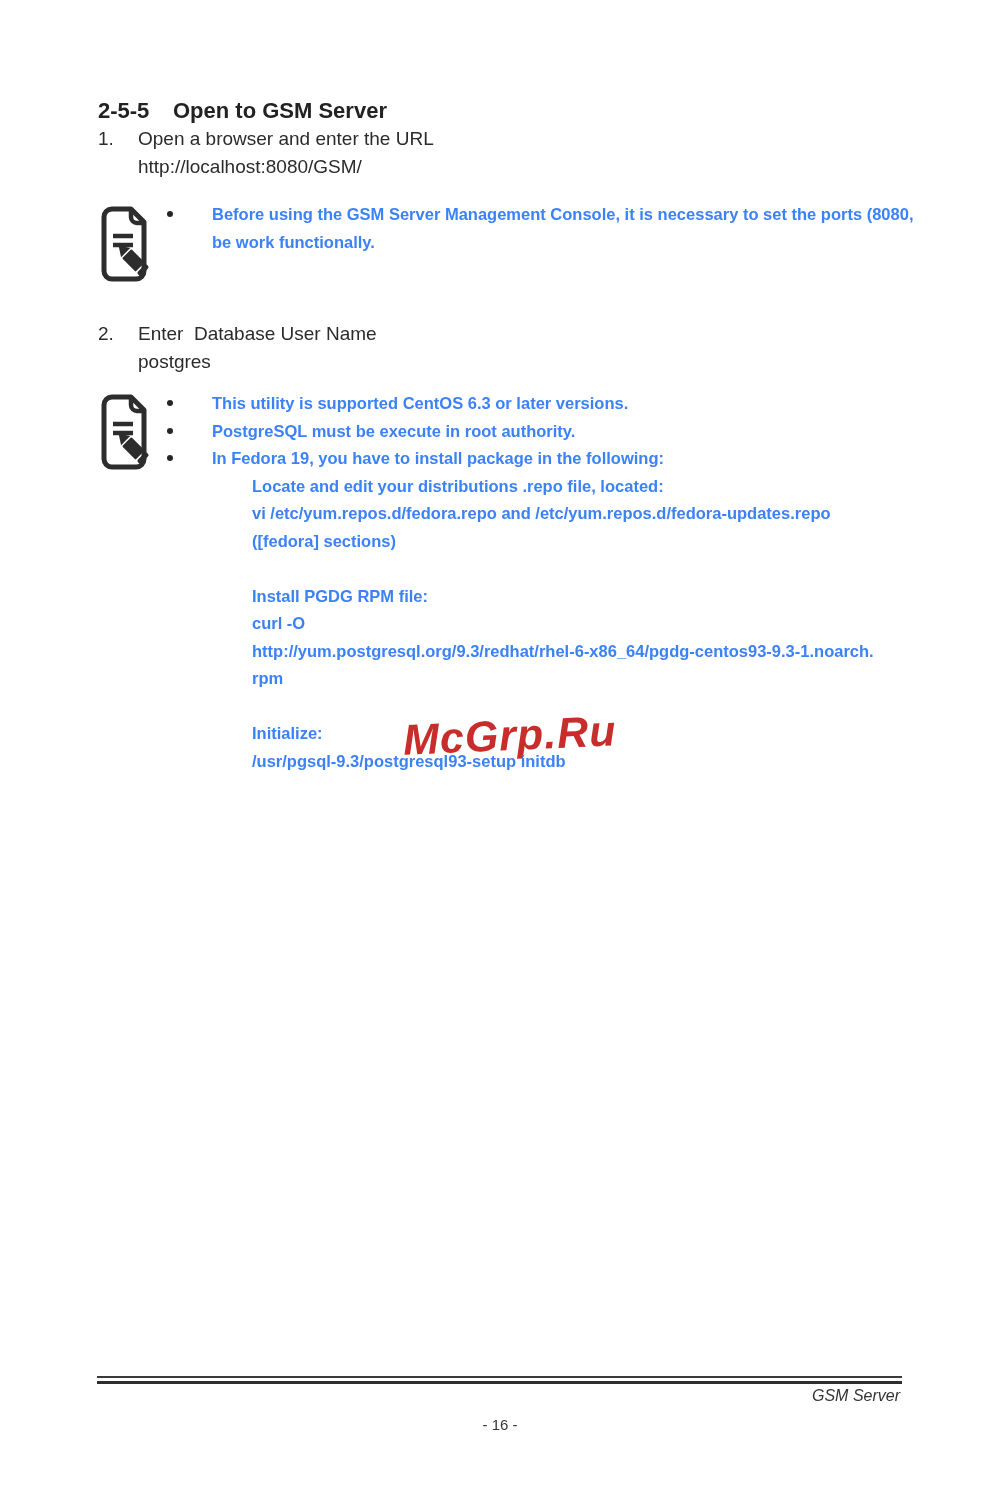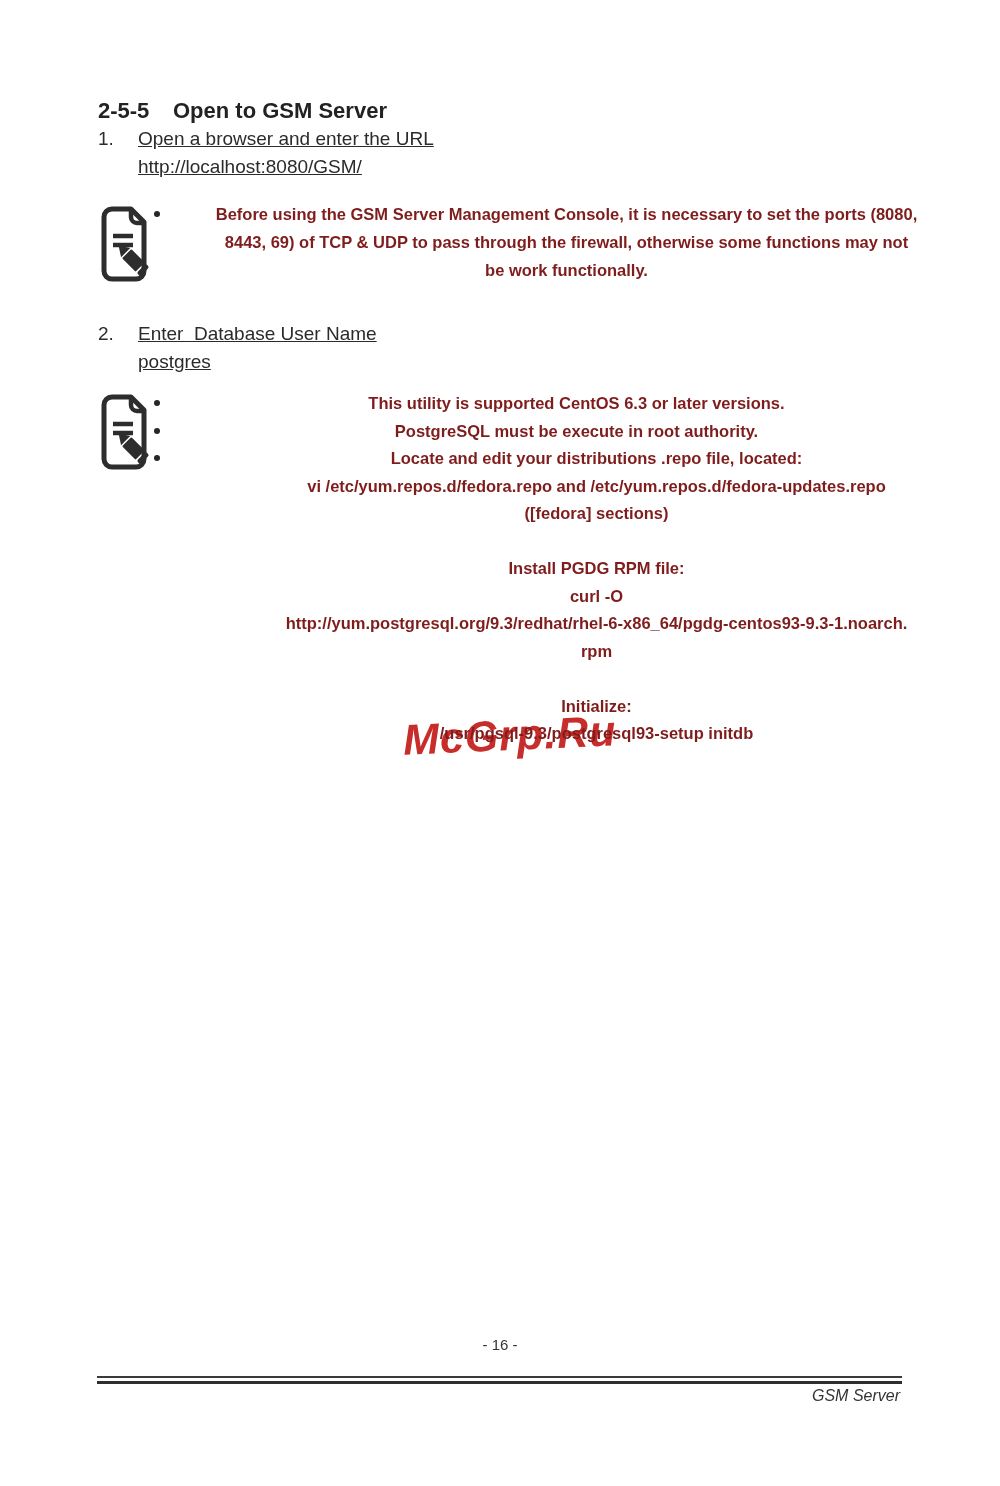"Open a browser and enter" .step-lines { text-decoration: underline -> none }
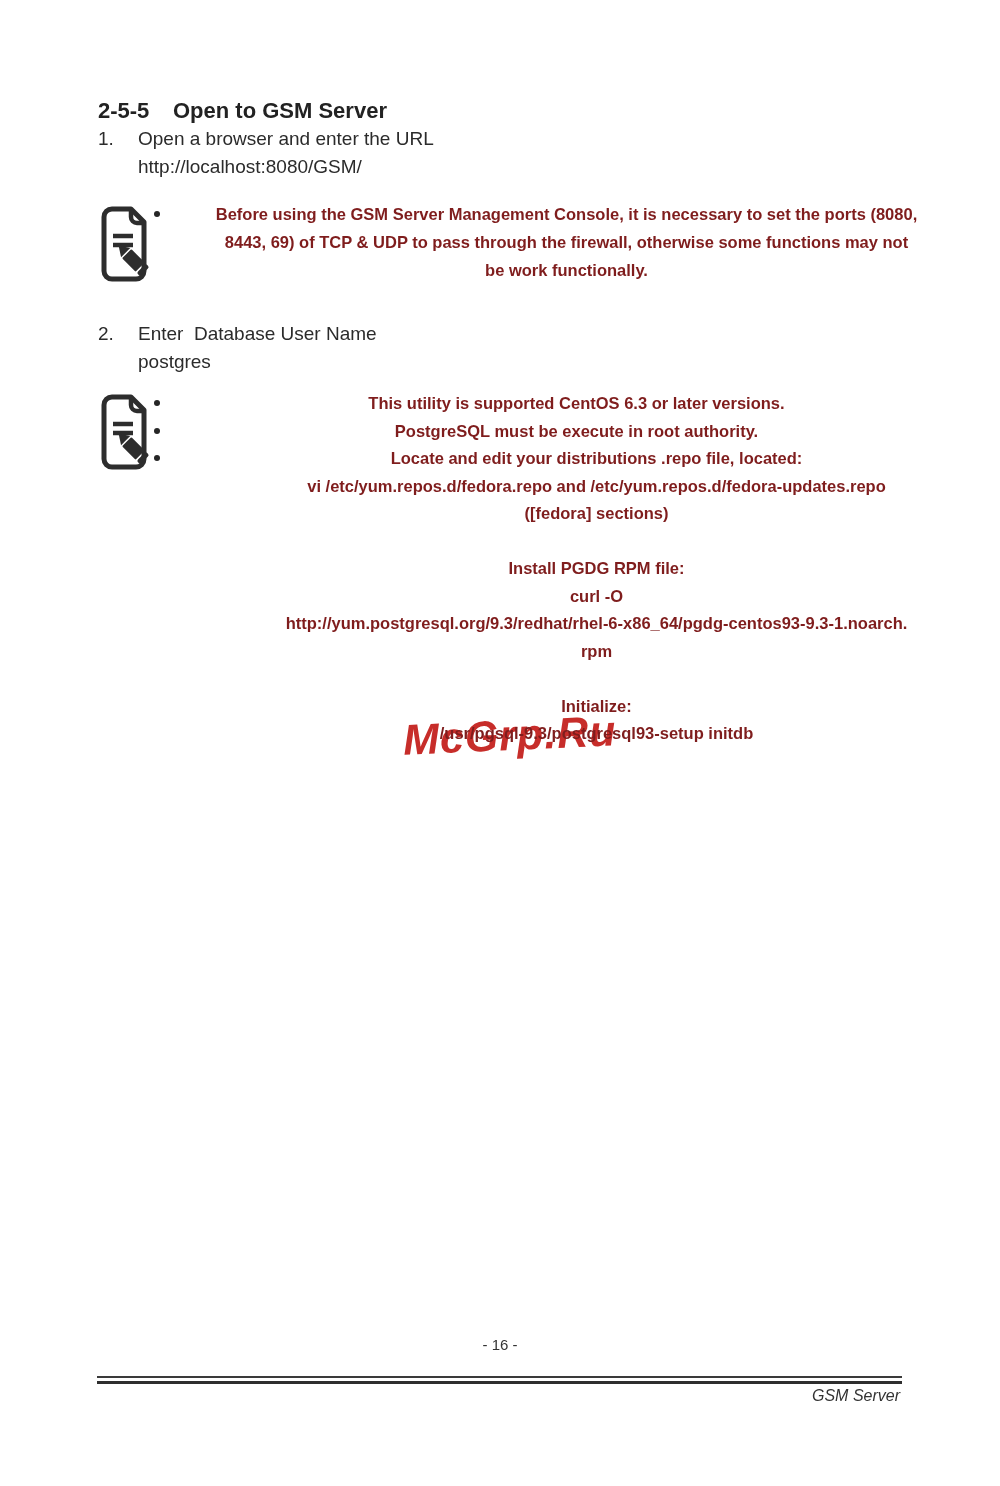"Before using the GSM Server" .note { color: #7f1d1d -> #3b82f6; left: 154px -> 167px; text-align: center -> none }
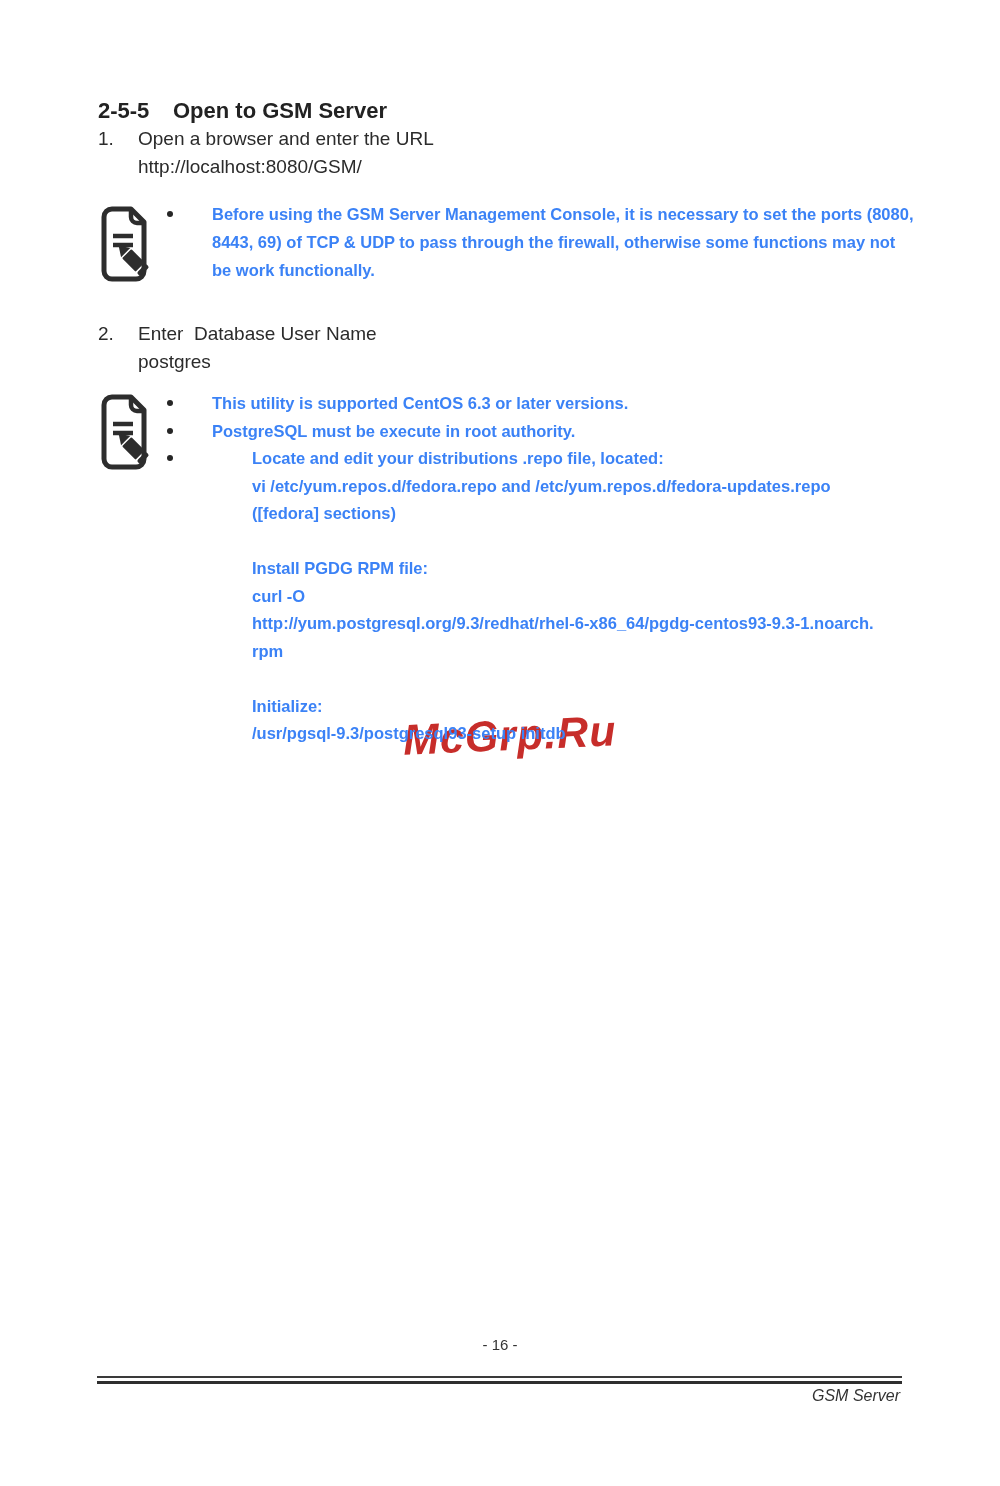"8443, 69) of TCP &" div { html: <div>8443, 69) of TCP &amp; UDP to pass through the firewall, otherwise some functions may not</div> -> none }
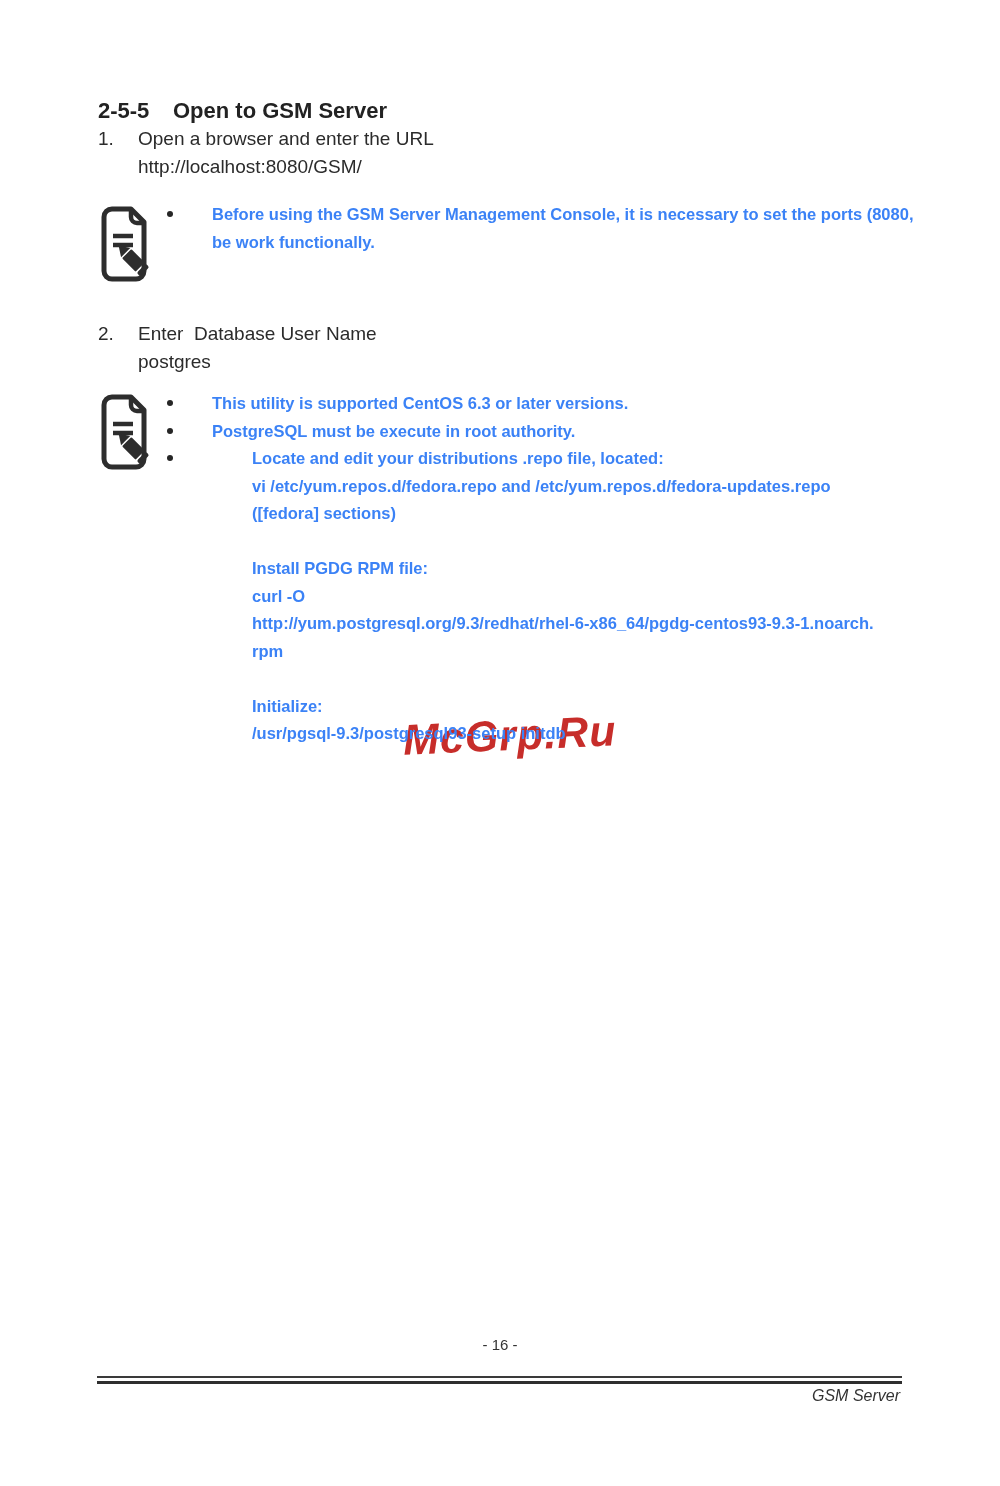"In Fedora 19, you have" span { html: none -> <span>In Fedora 19, you have to install package in the following:</span> }
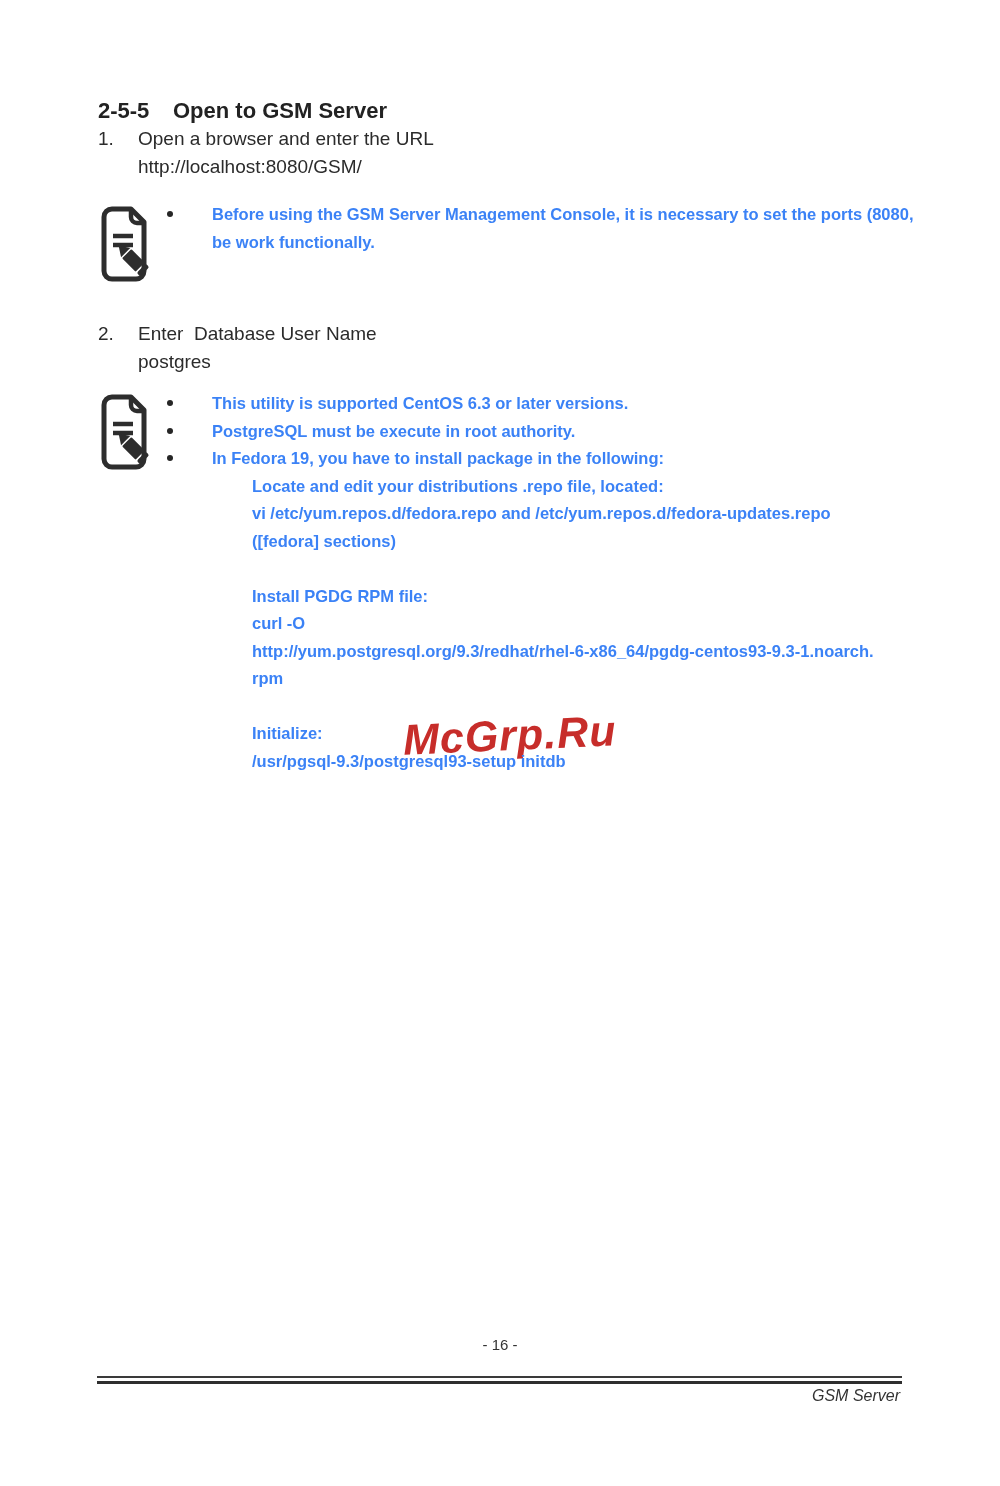"- 16 -" .footer-page { top: 1336px -> 1416px }
